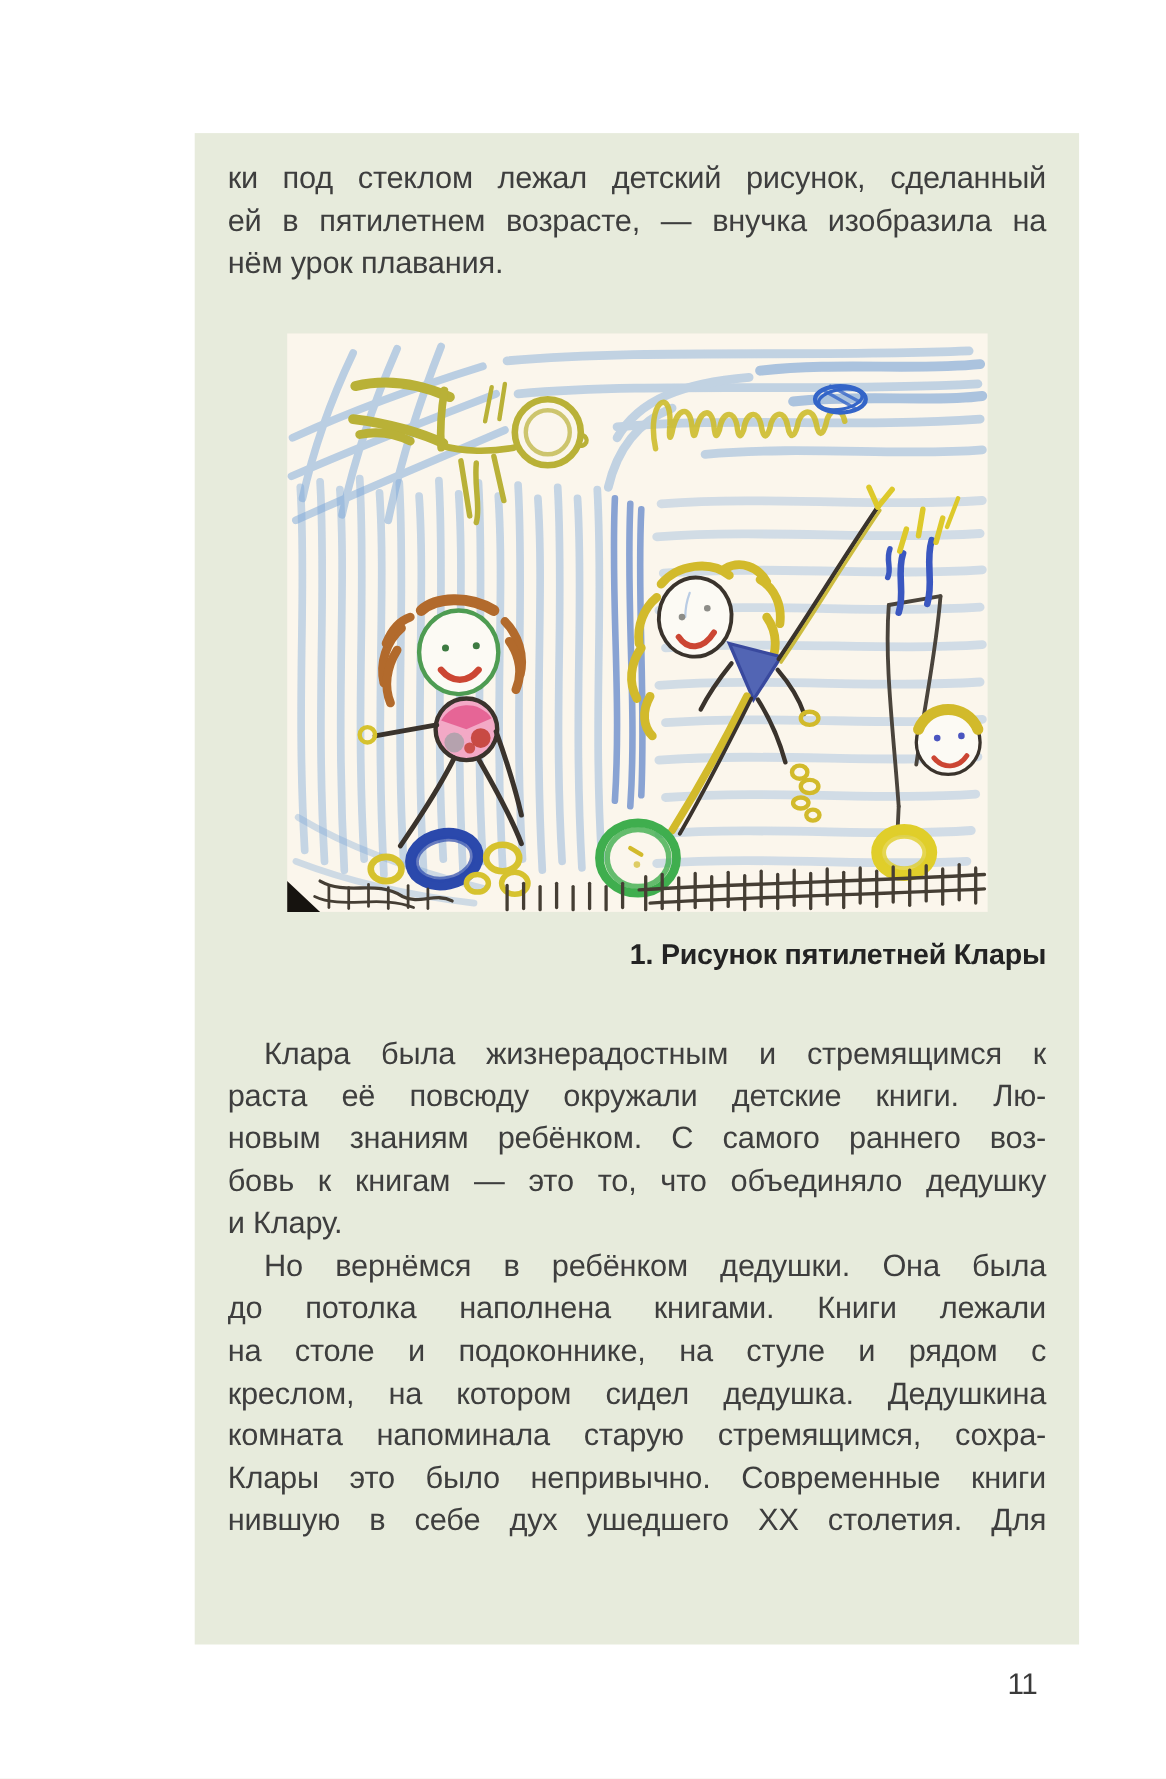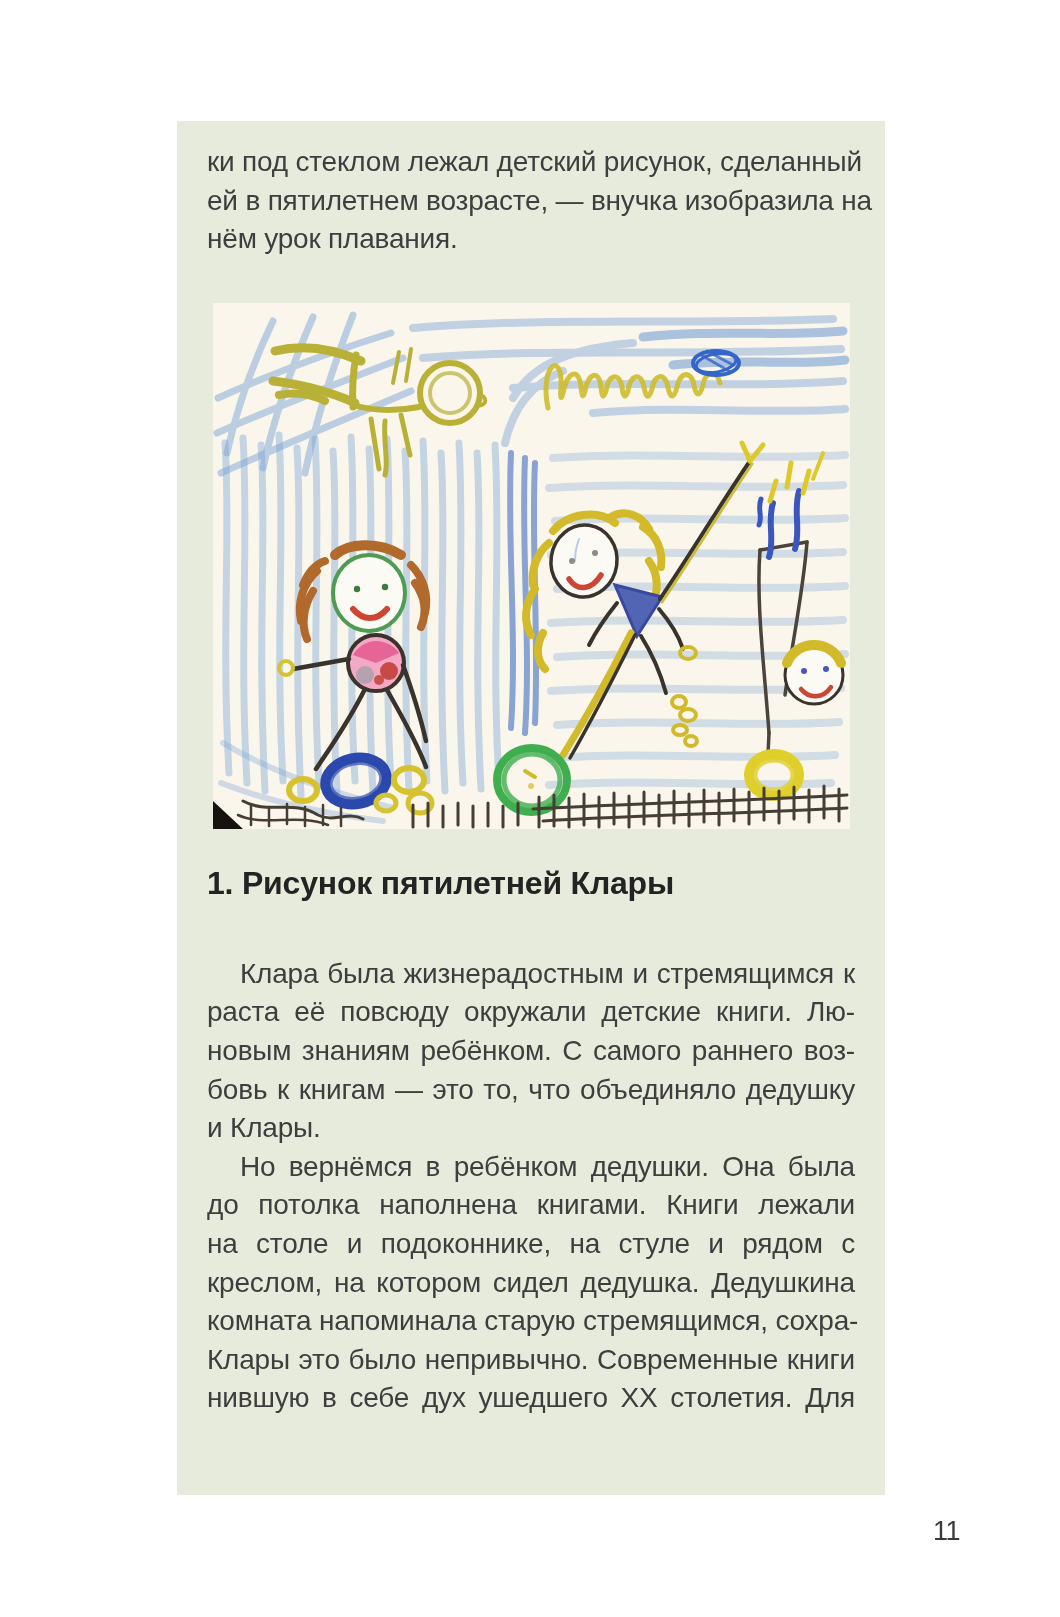"ки под стеклом лежал детский" .book-page { width: 708px -> 804px }
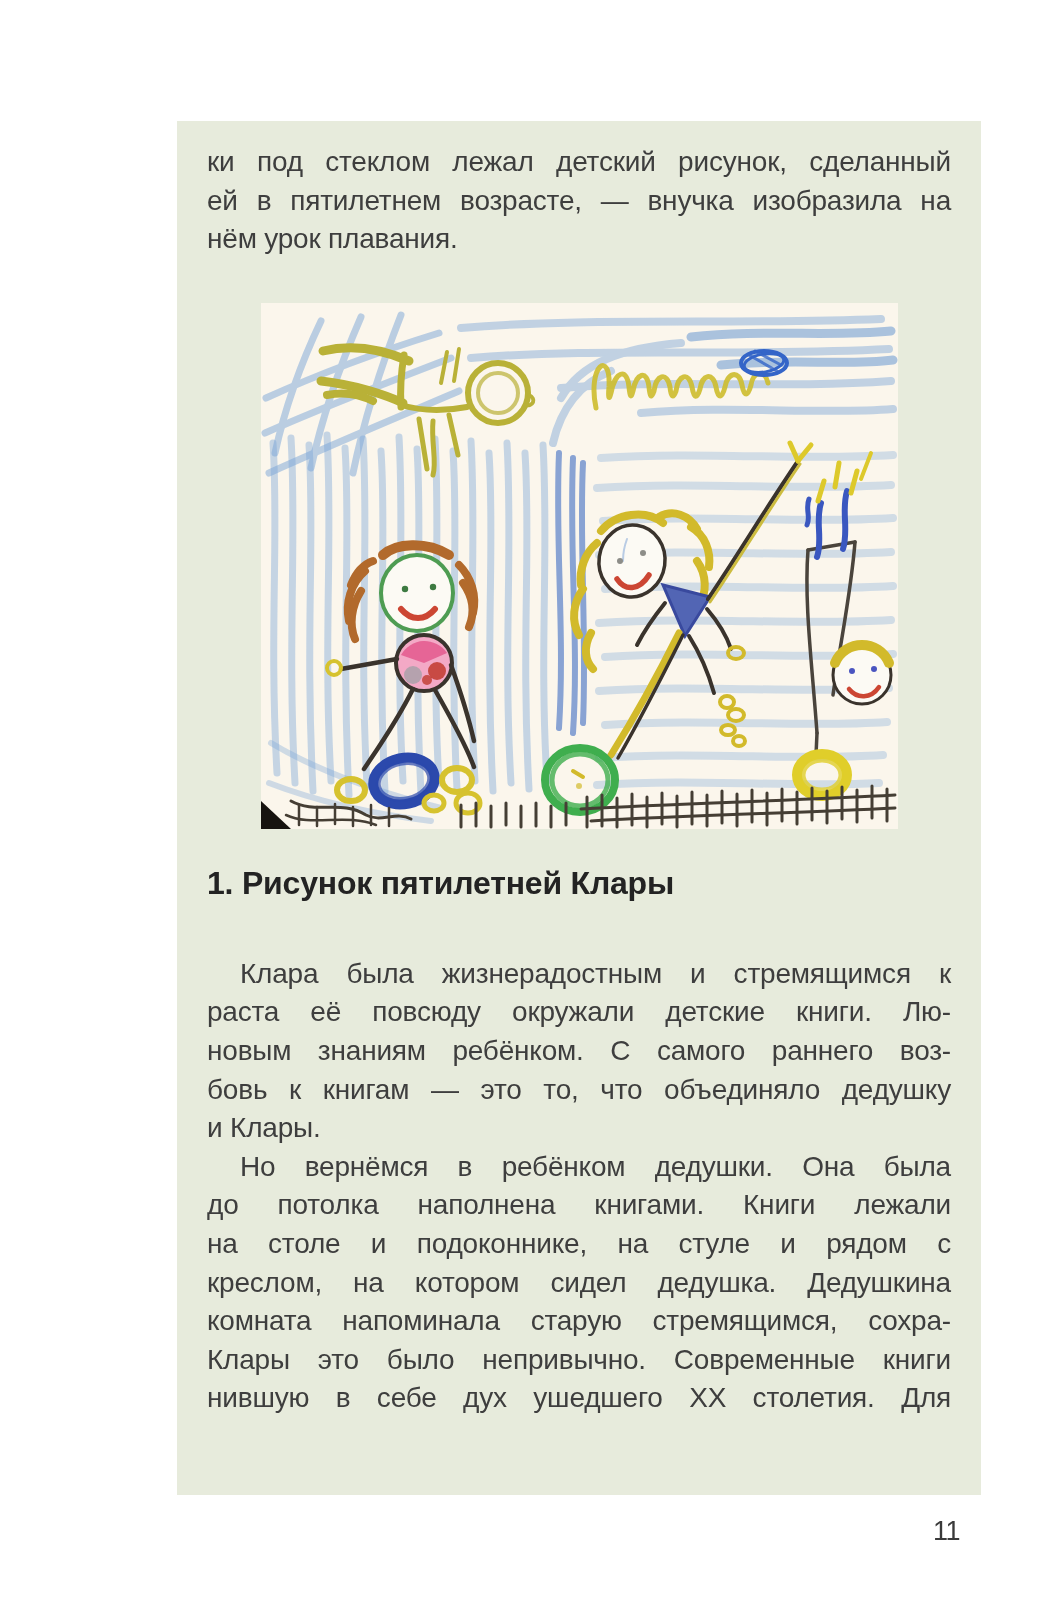"1. Рисунок пятилетней Клары" .caption { font-size: 32px -> 26px; margin-top: 38px -> 22px; text-align: left -> right }
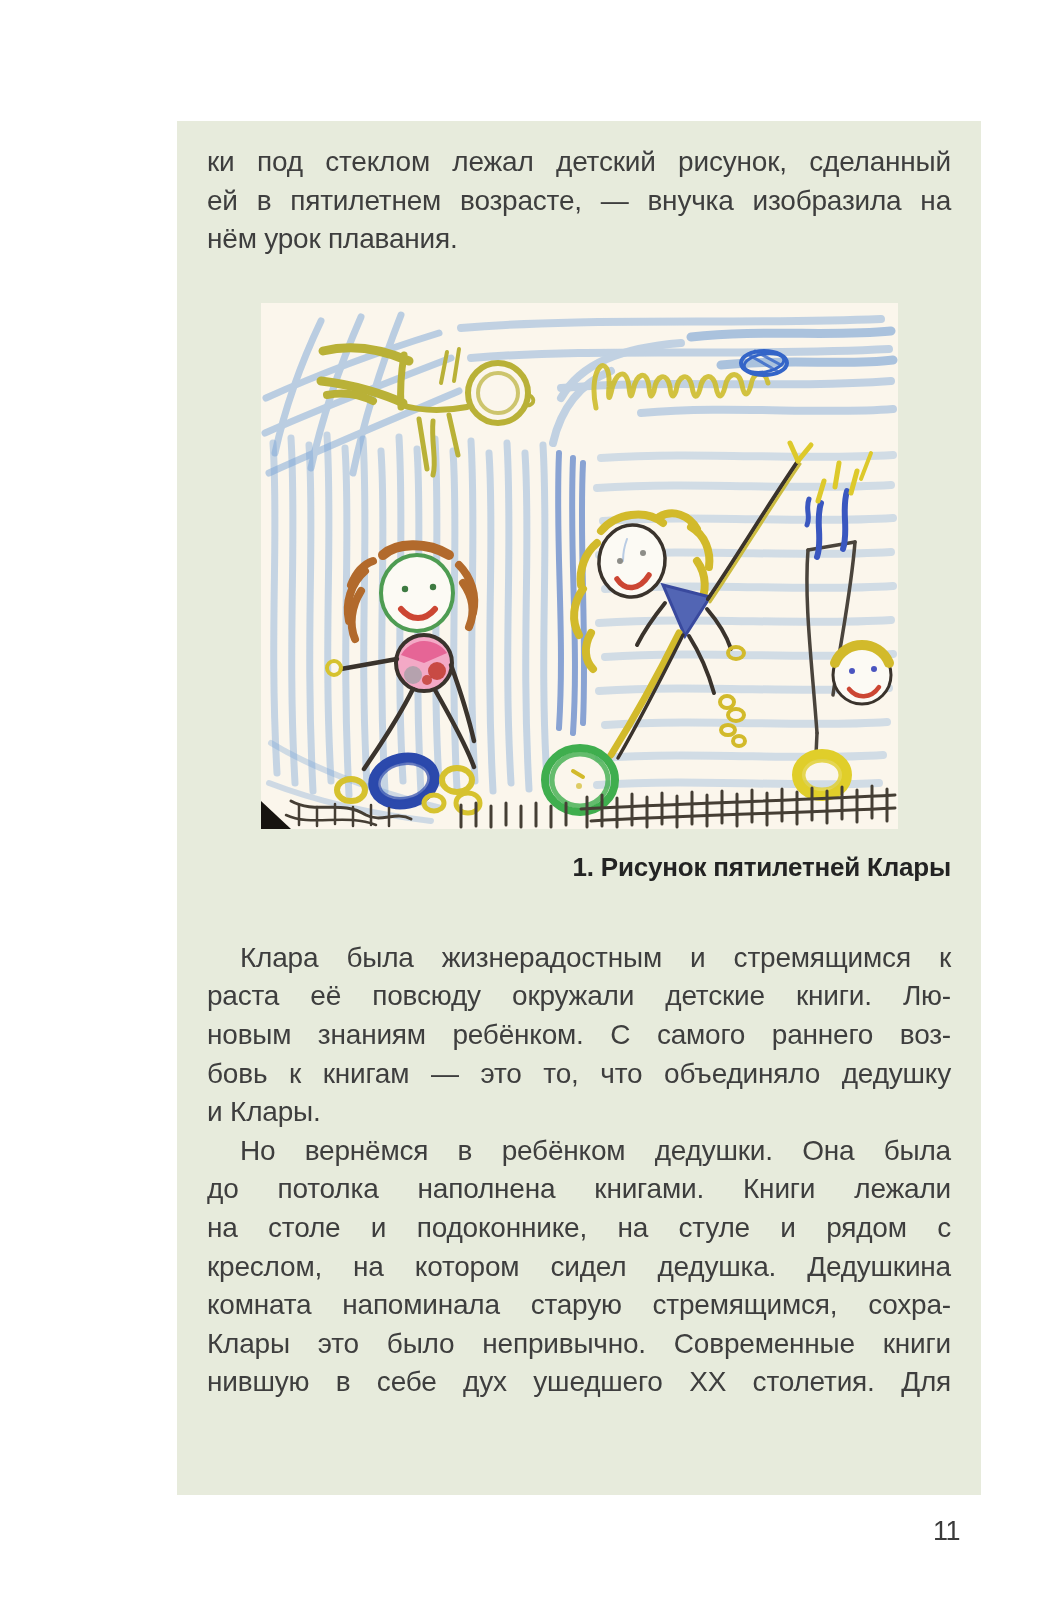"и Клары." div.line { text: Клары -> Клару }
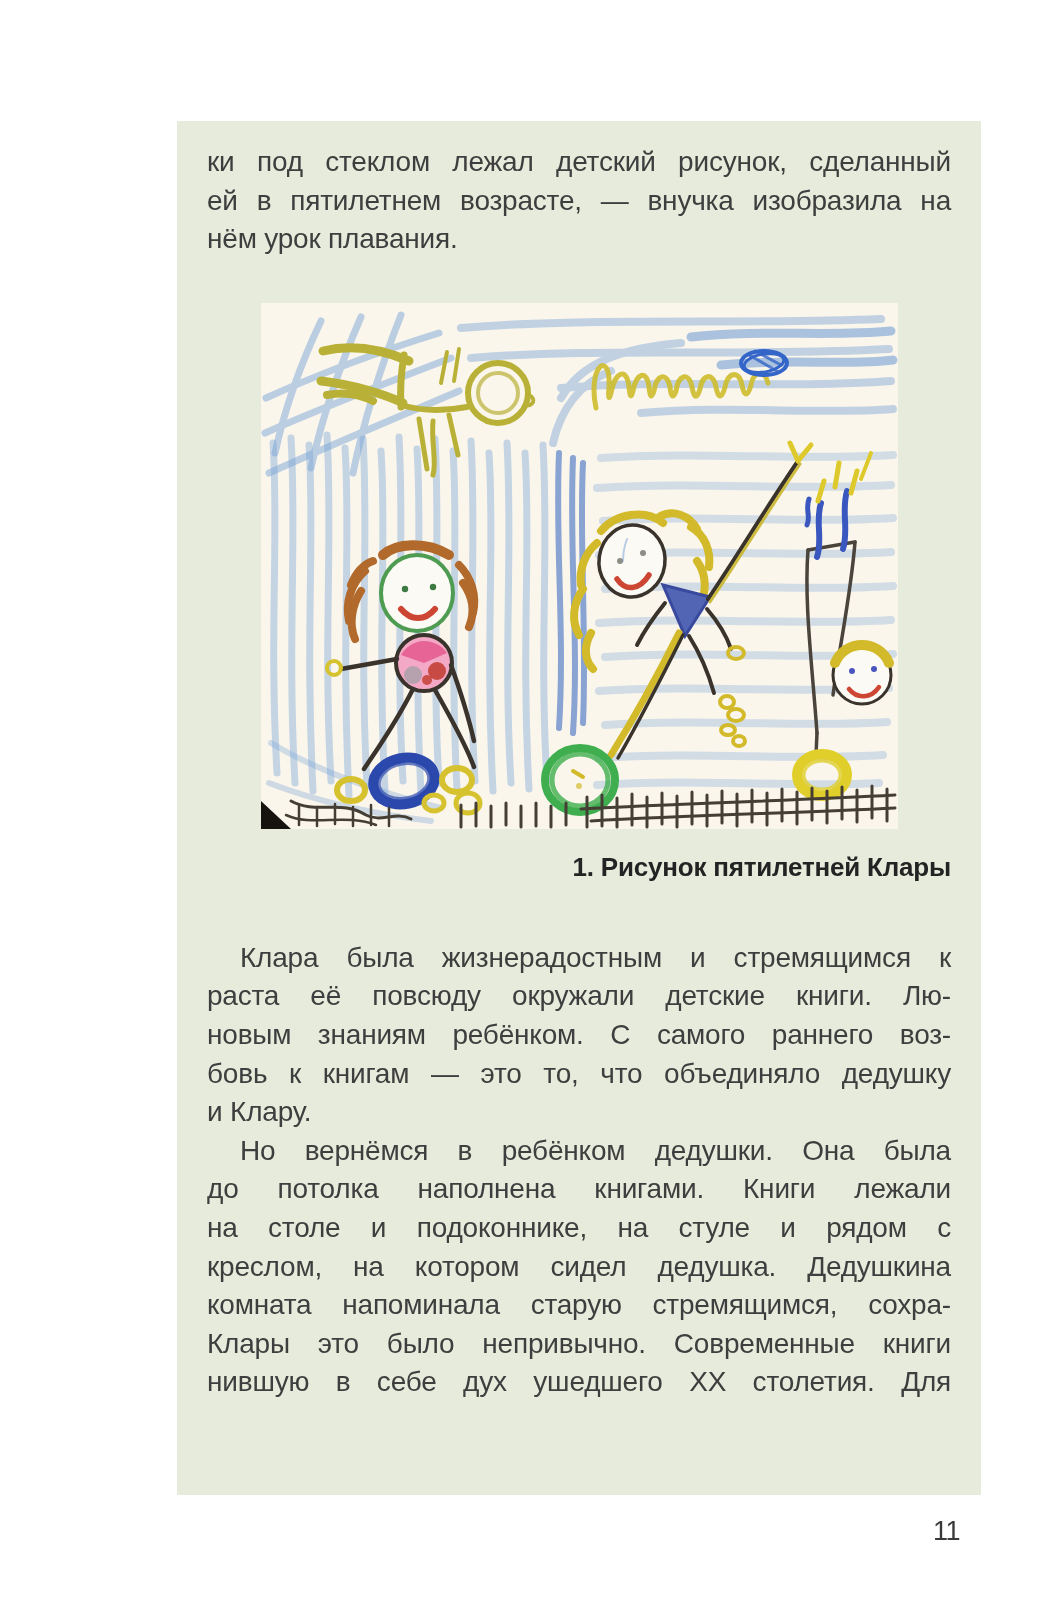"11" .page-number { text-align: right -> left }
